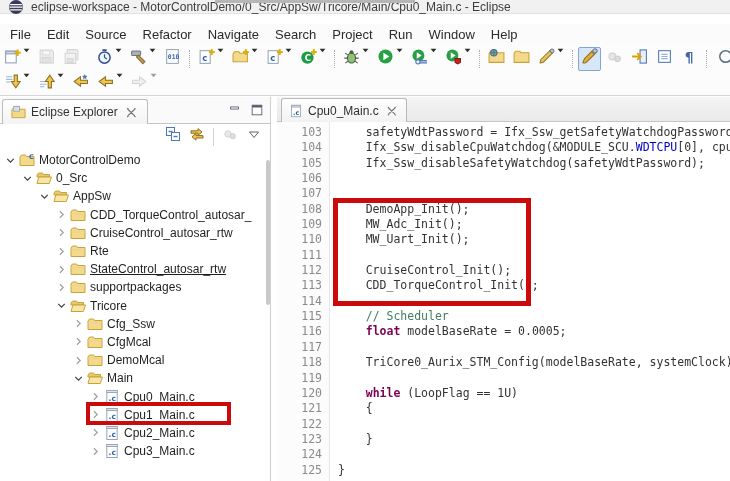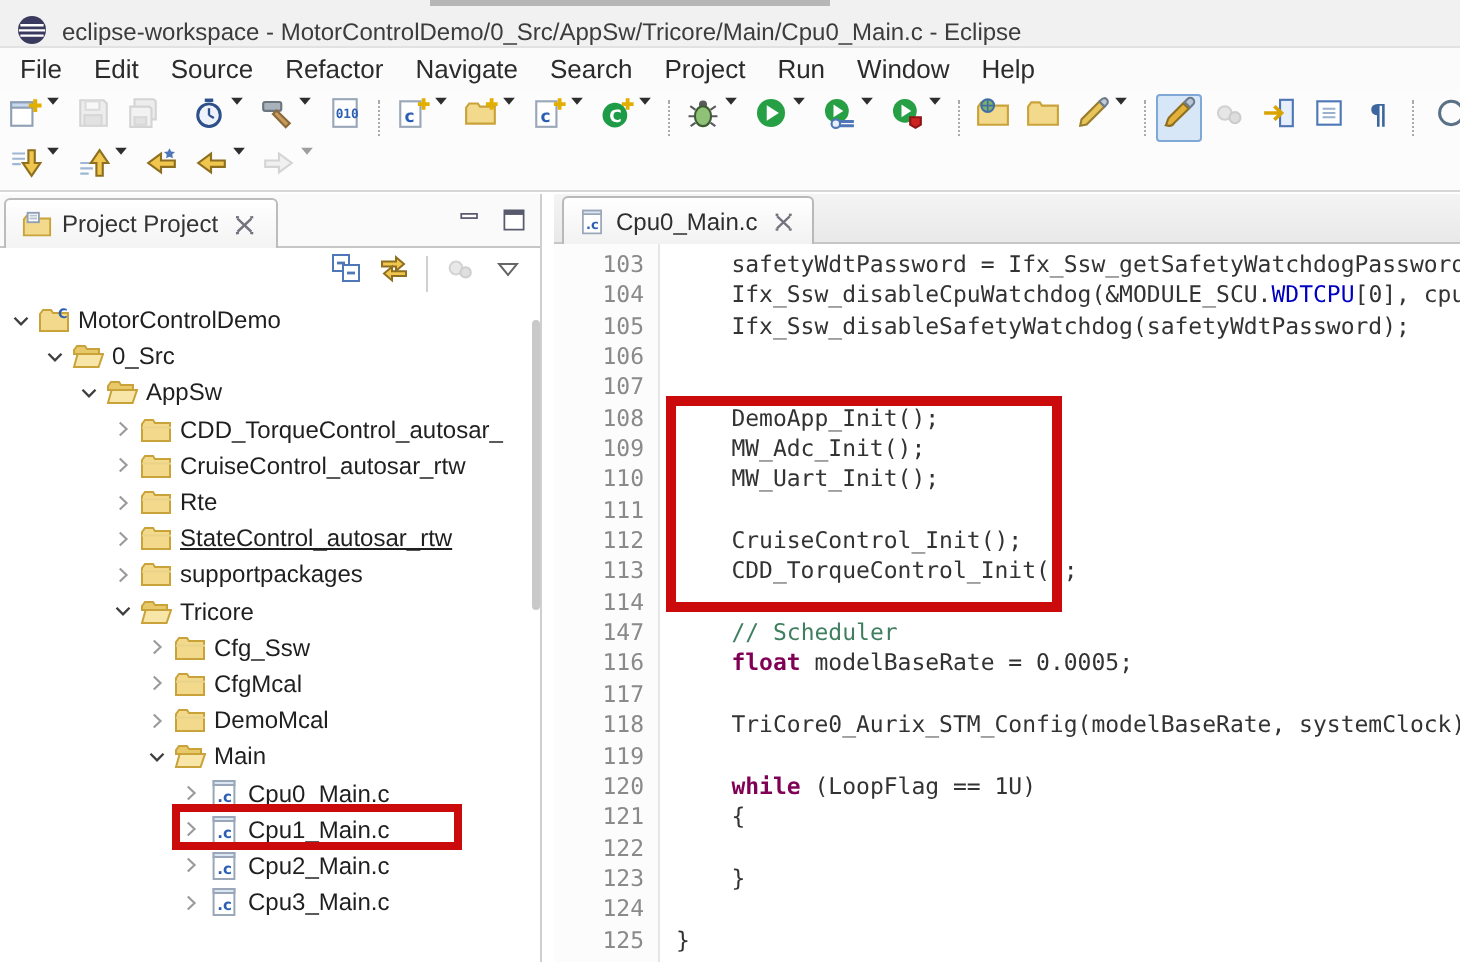"eclipse-workspace -" .titlebar { align-items: flex-end -> center; height: 24px -> 14px }
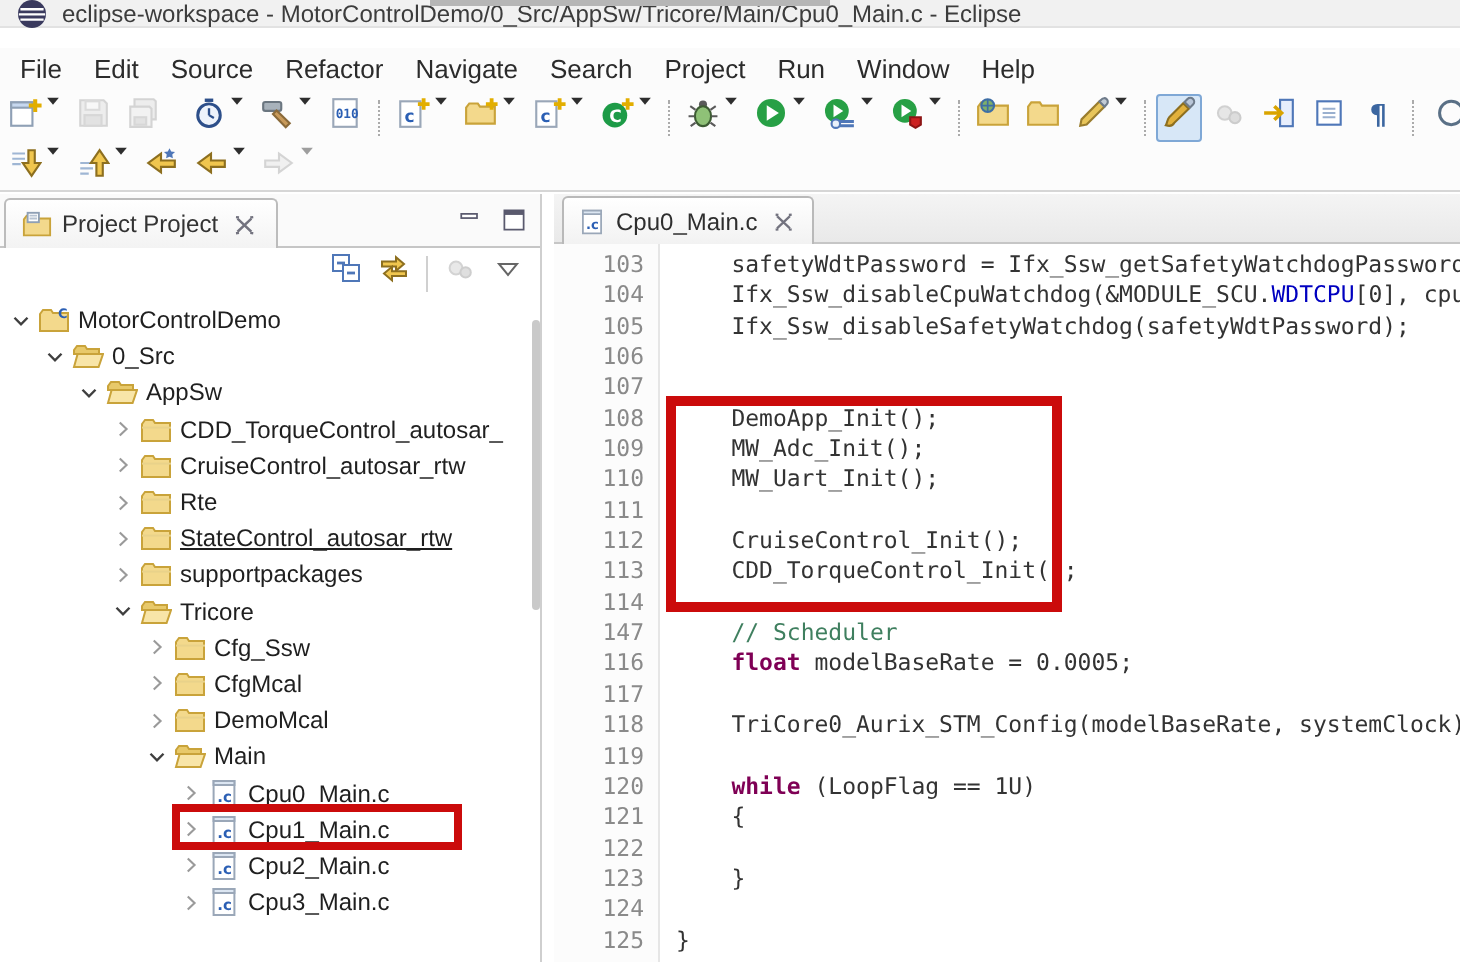"Project Project" span.lbl { text: Project Project -> Eclipse Explorer }
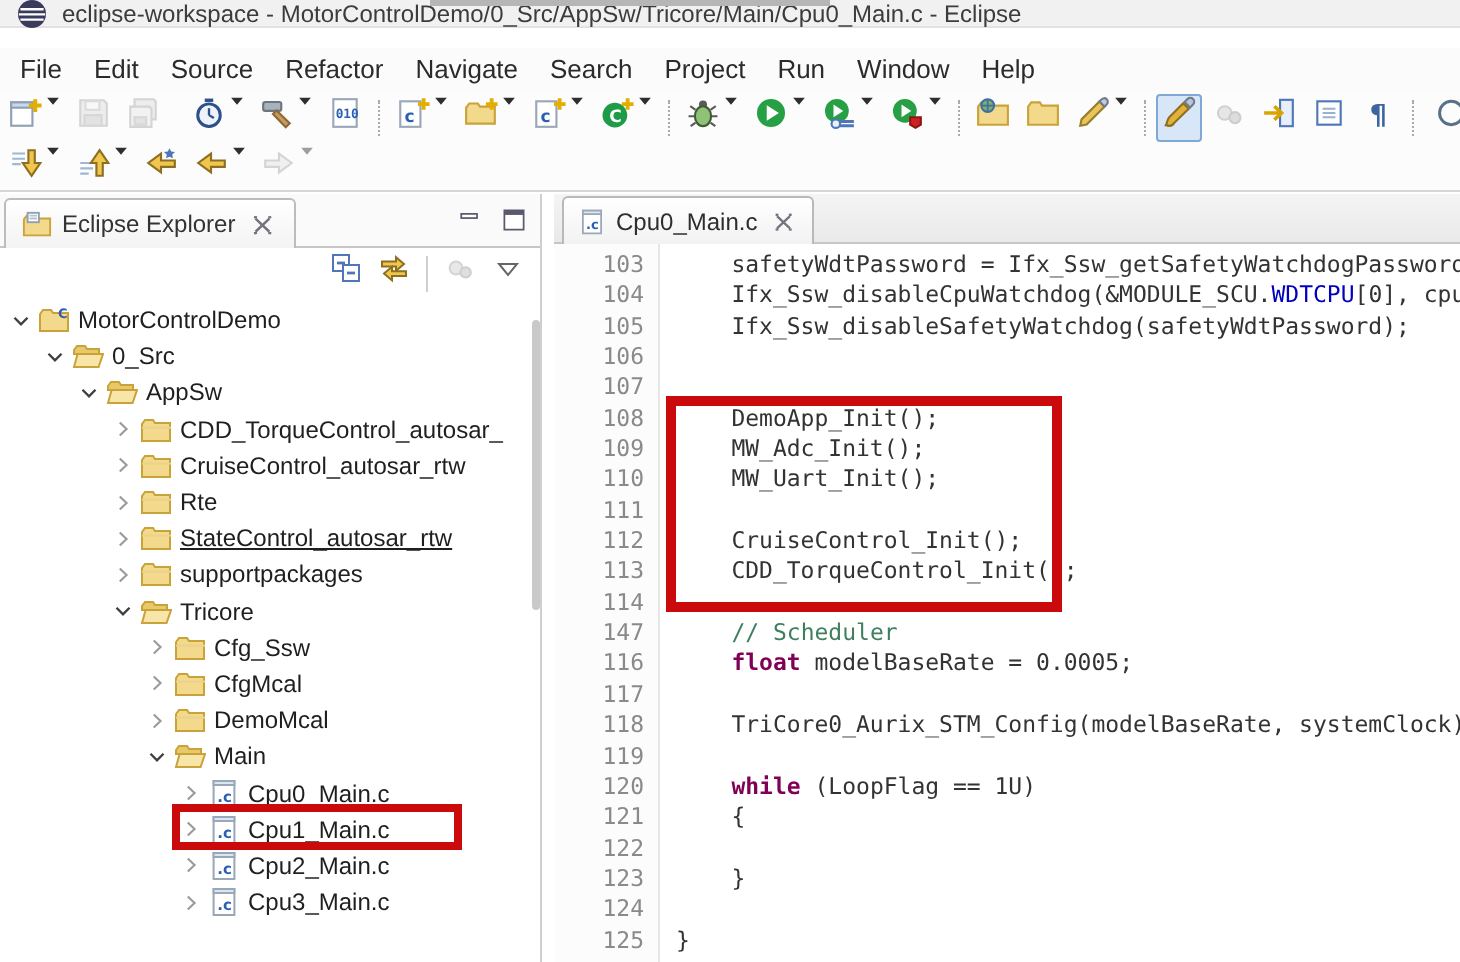"147" span.lnum { text: 147 -> 115 }
